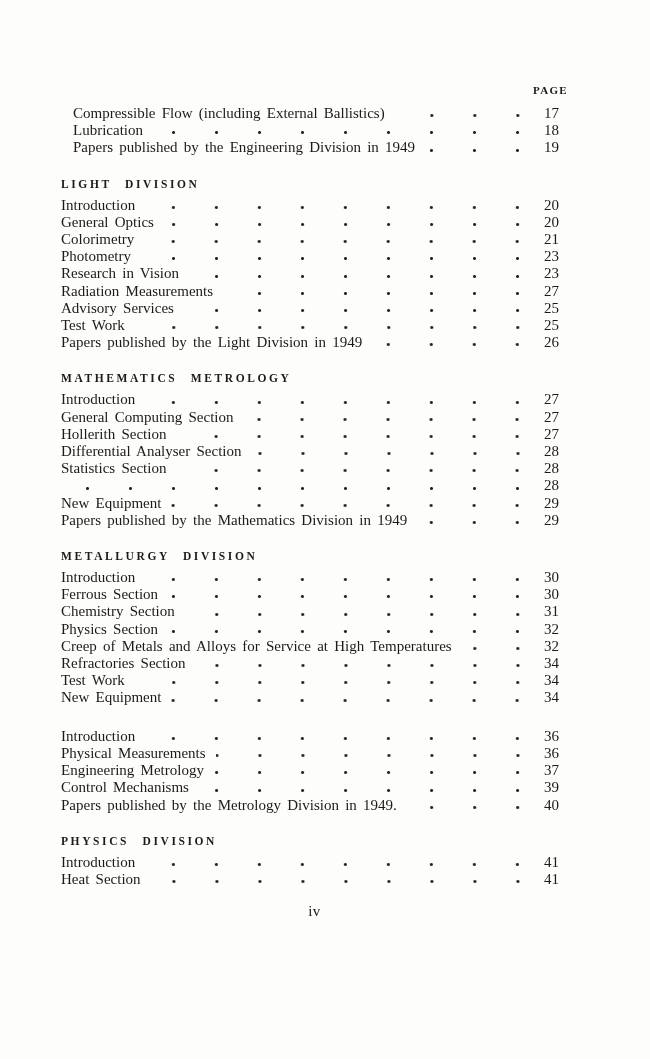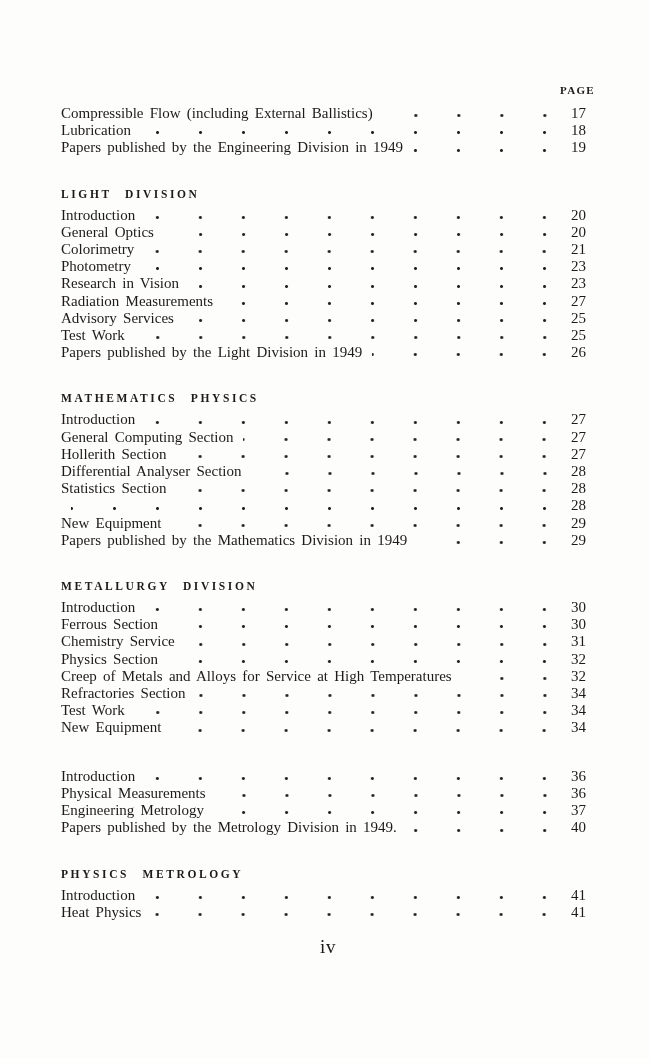"PAGE" .page { padding: 84px 55px 0 61px -> 84px 82px 0 61px }
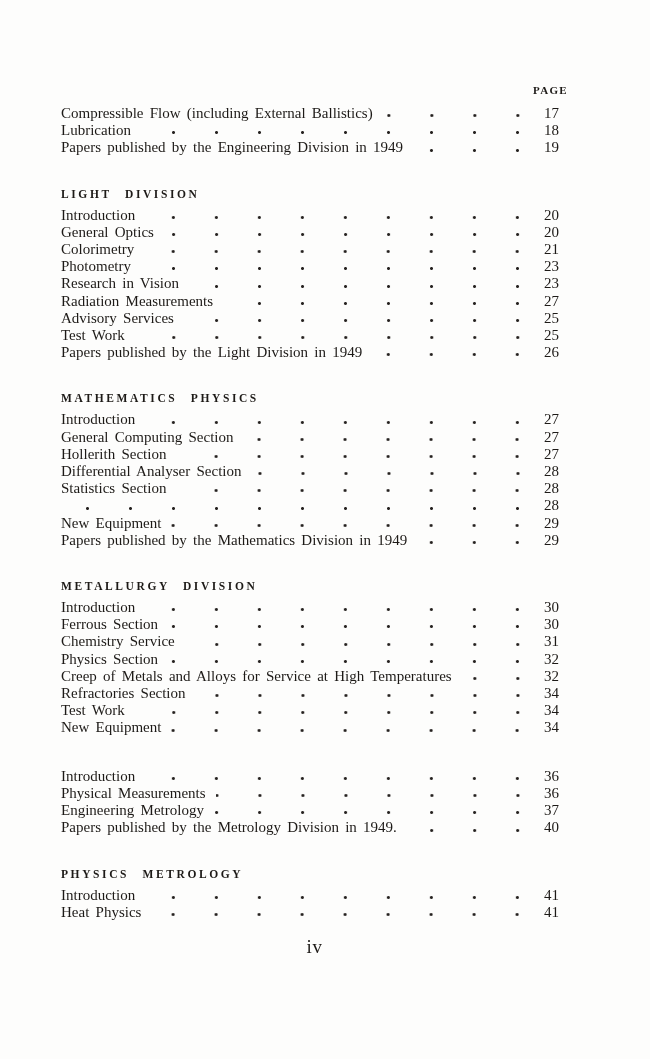"Compressible Flow (including External" .toc-section:first-child { margin-left: none -> 12px }
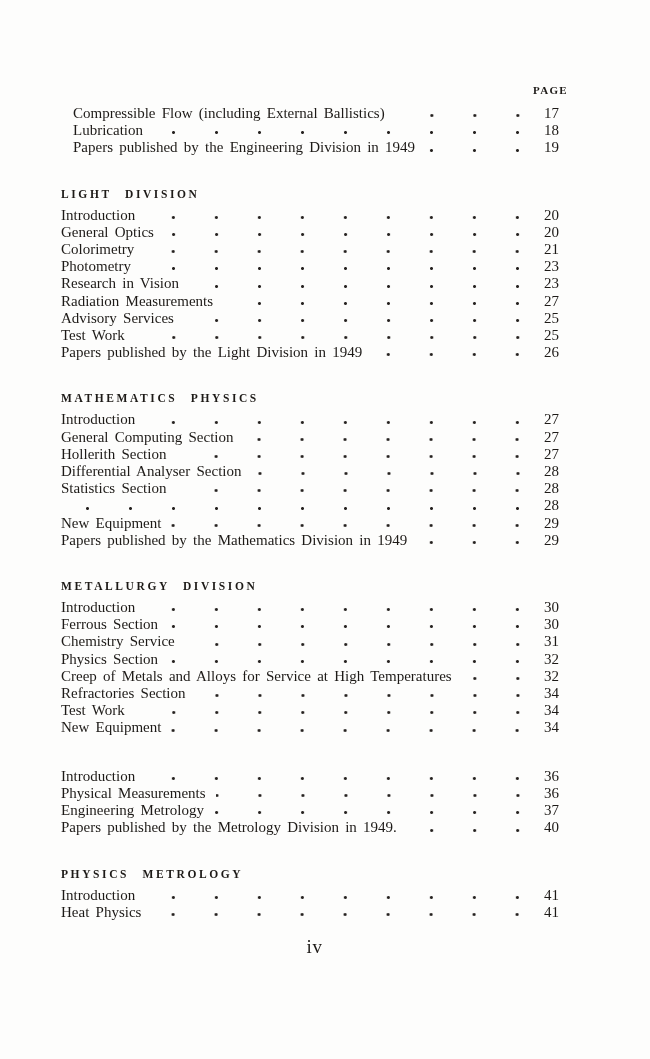"LIGHT DIVISION" .toc-section { margin-top: 31px -> 21px }
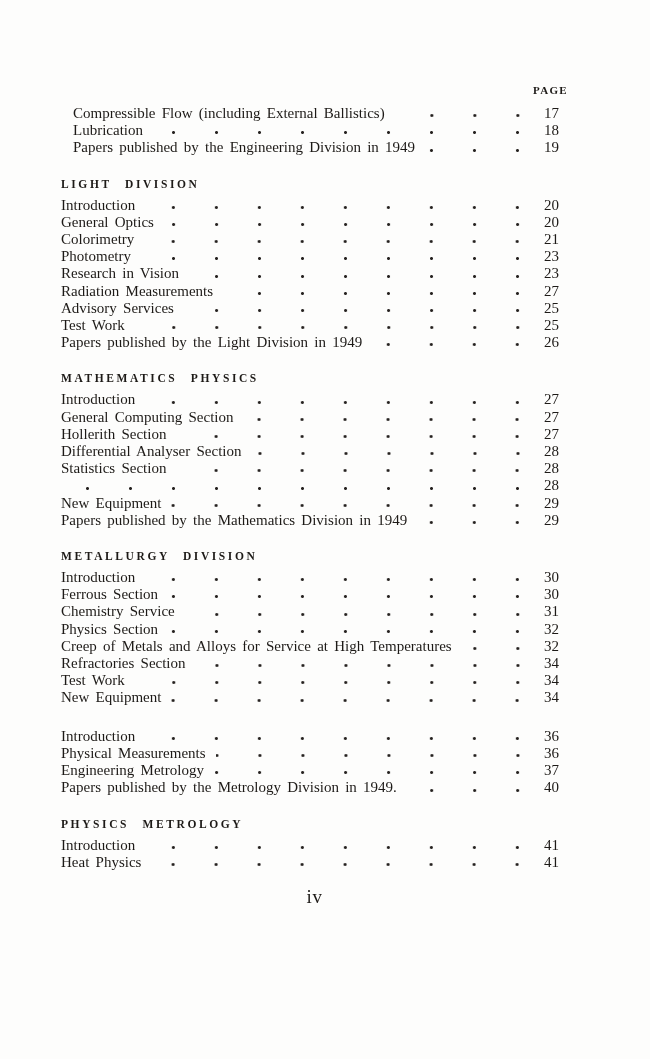"MATHEMATICS PHYSICS" h2.division-heading { text: PHYSICS -> METROLOGY }
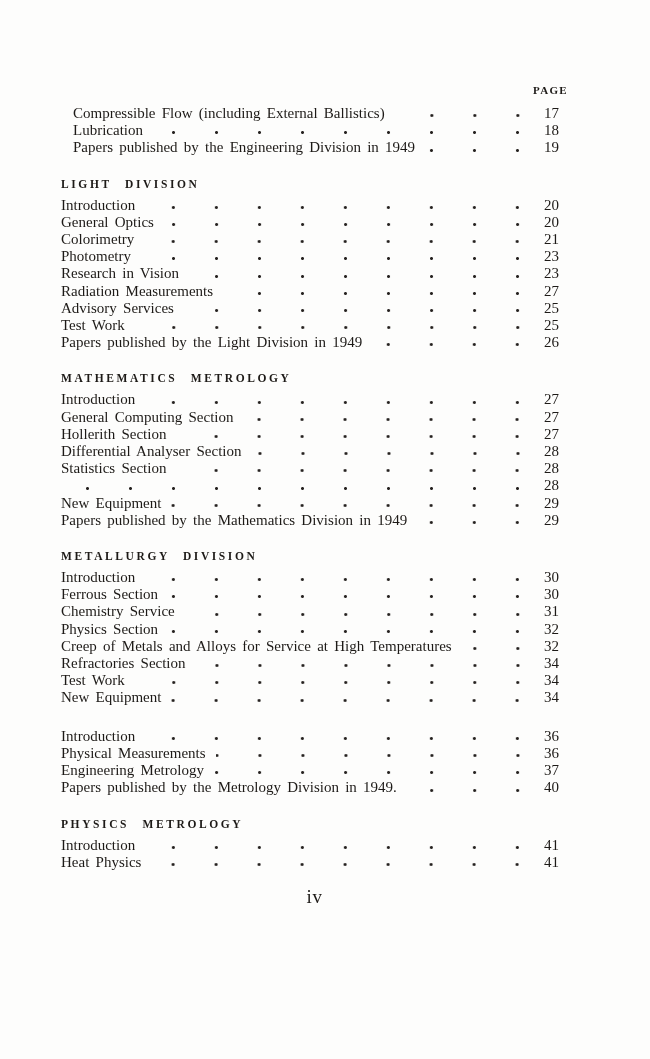"Chemistry Service" span.entry-title { text: Service -> Section }
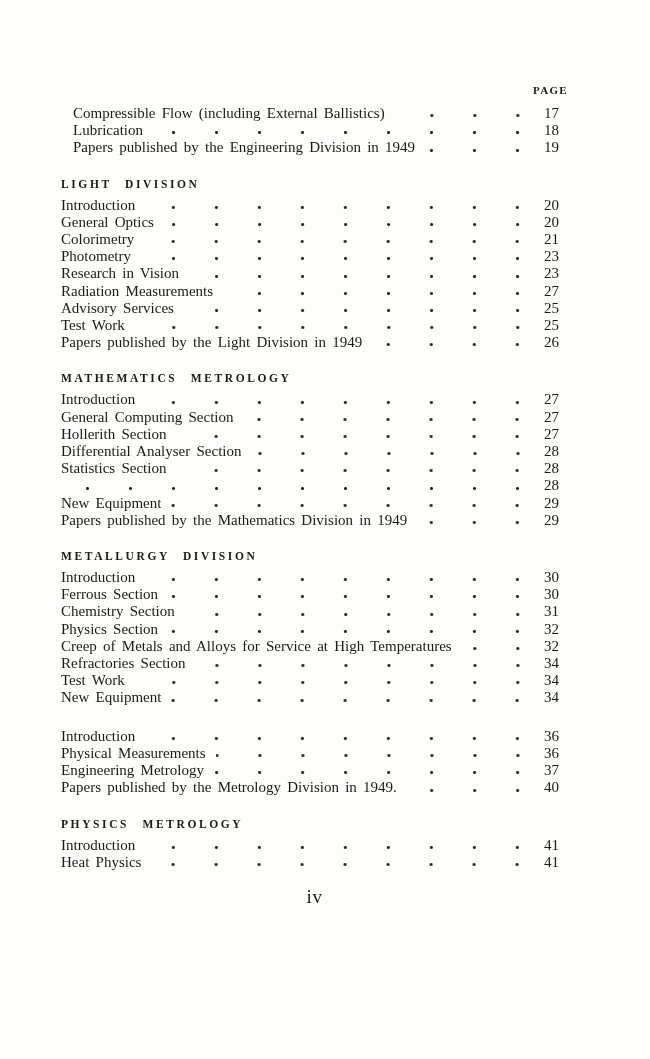"Control Mechanisms" div.toc-row { html: none -> <div> <span>Control Mechanisms</span> <span></span> <span>39</span> </div> }
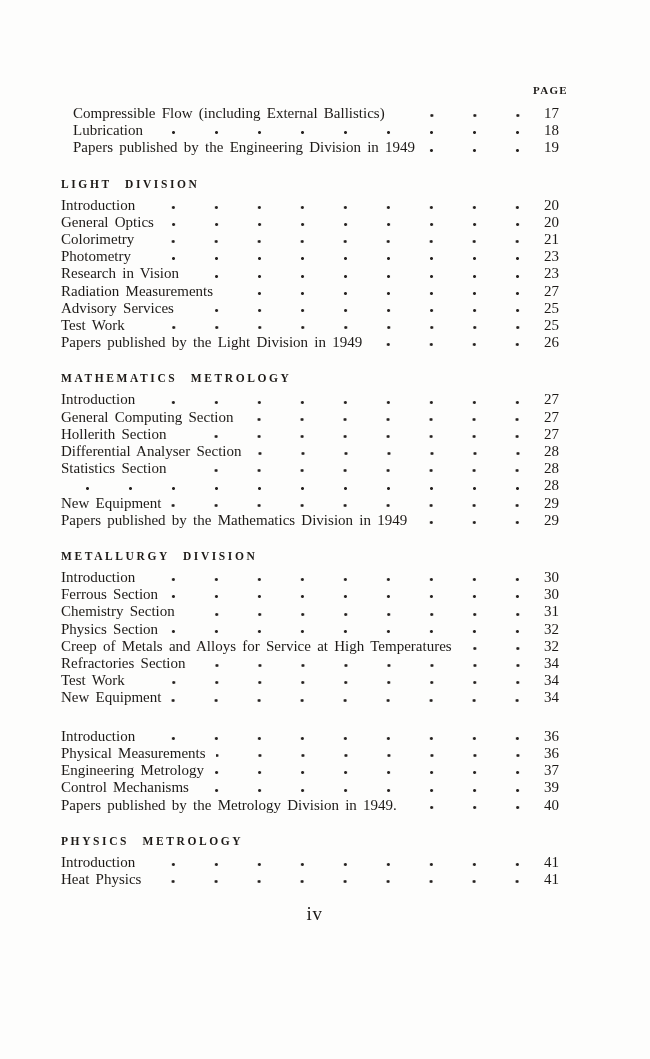"PHYSICS METROLOGY" h2.division-heading { text: METROLOGY -> DIVISION }
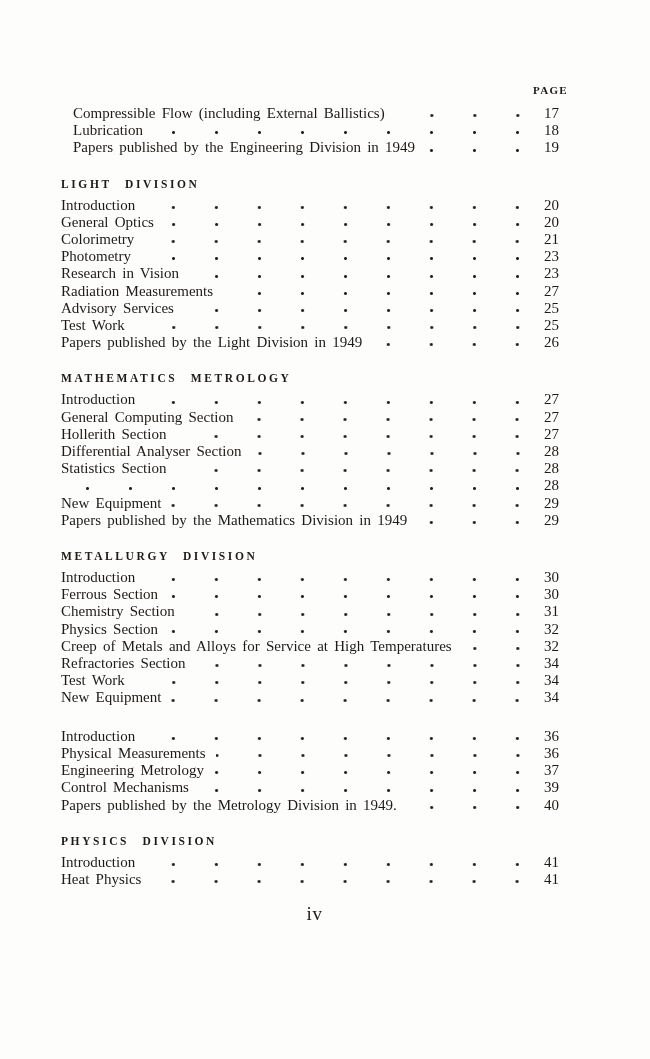"Heat Physics" span.entry-title { text: Physics -> Section }
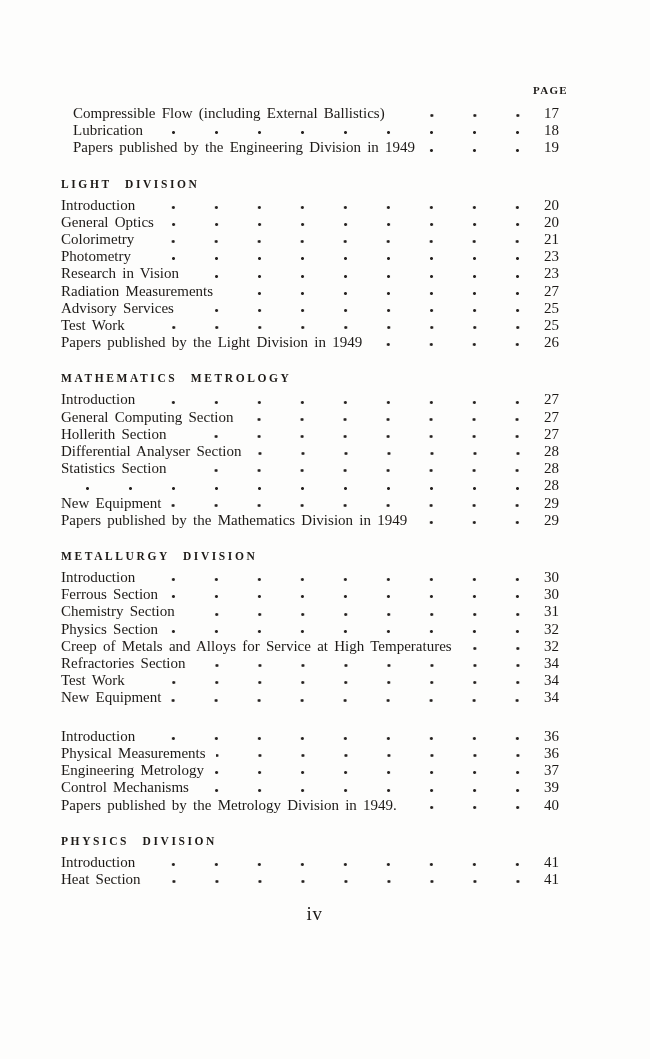"iv" .folio { font-size: 19px -> 15px }
